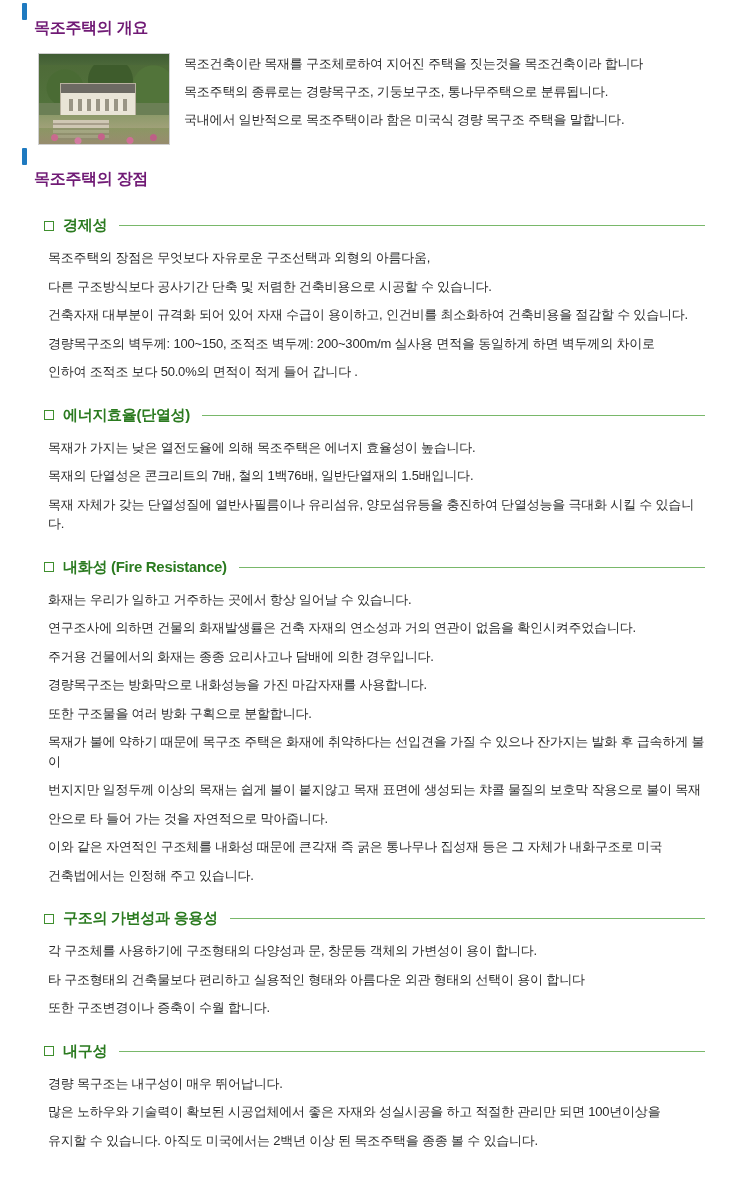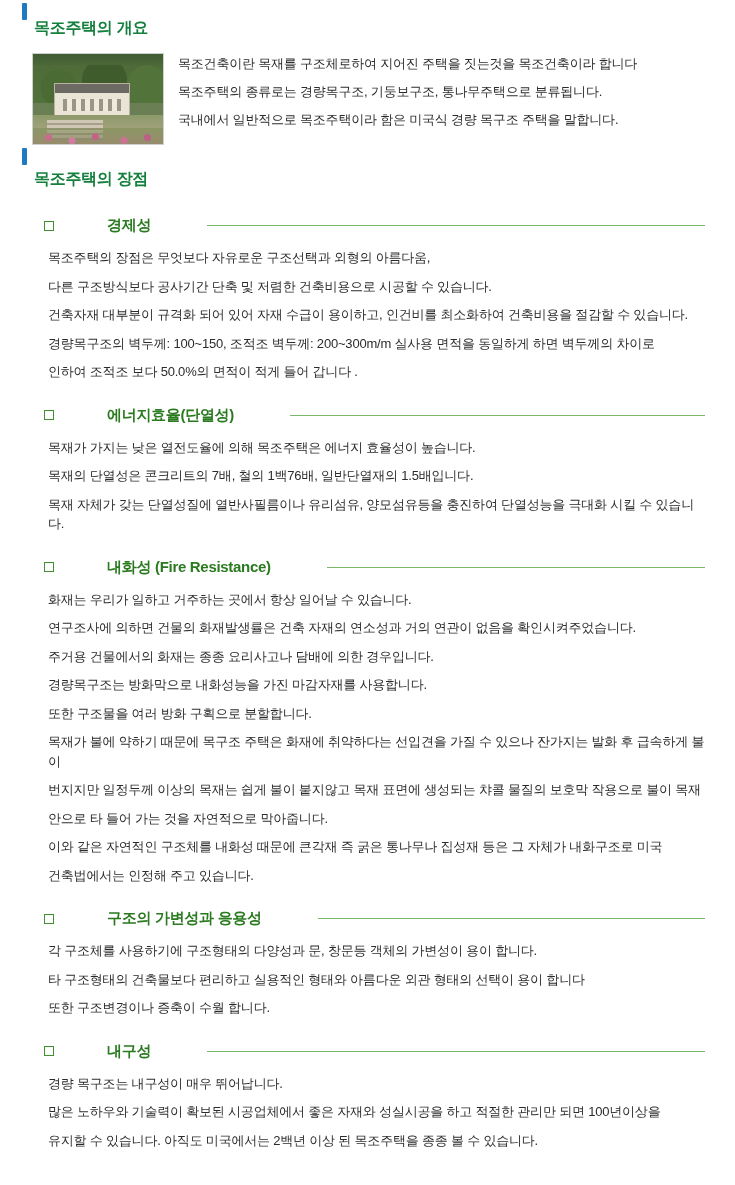"목조주택의 개요" .section-head .title { color: #15803d -> #701a75 }
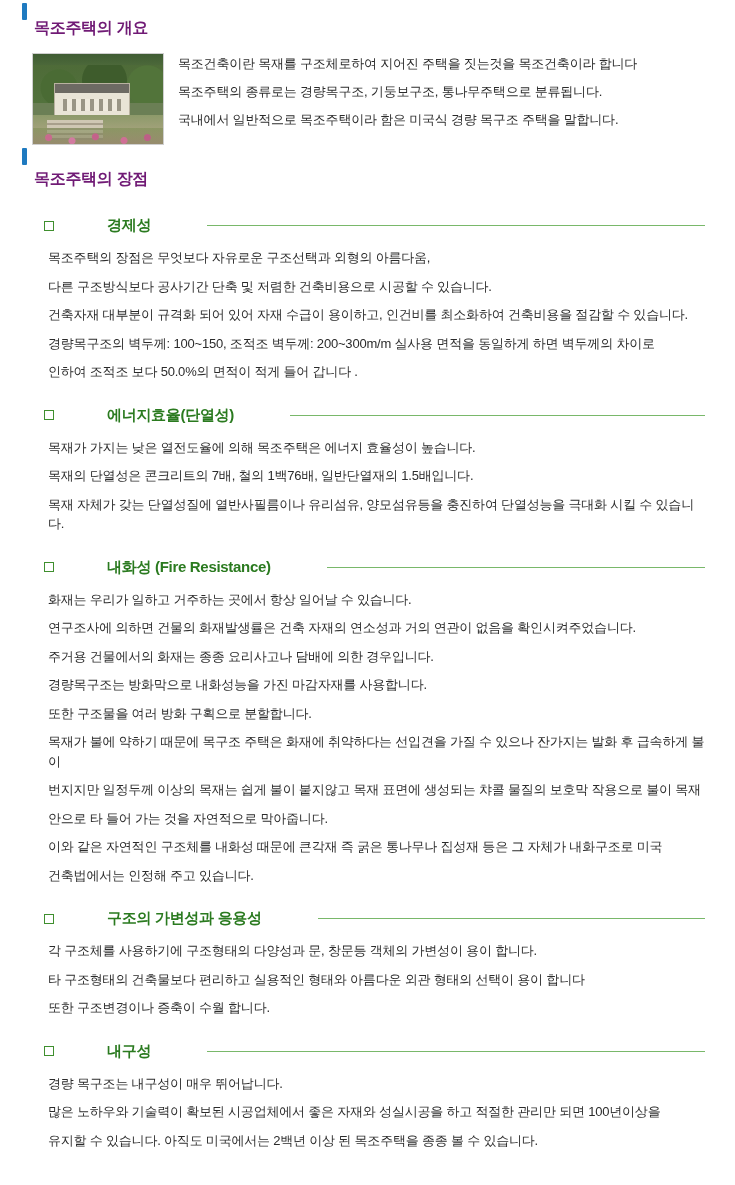"목조건축이란 목재를 구조체로하여 지어진 주택을" .intro { margin: 14px 0 0 0 -> 14px 0 0 6px }
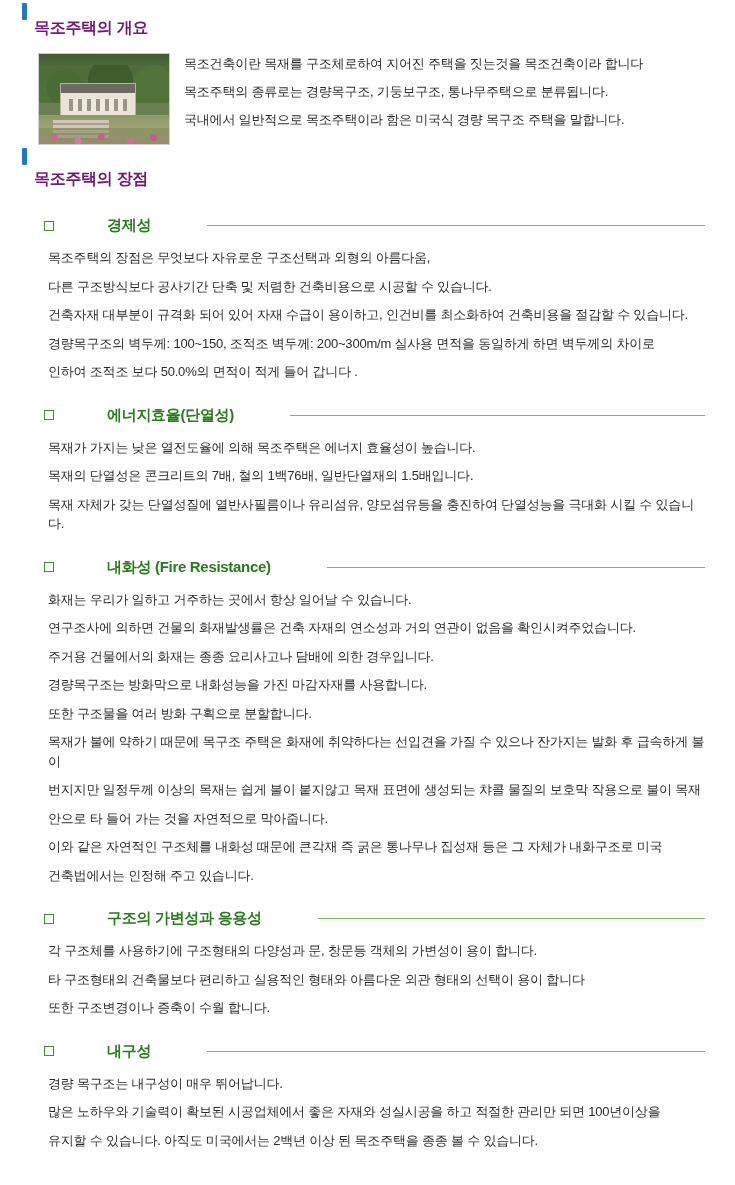"경제성" .sub-head { gap: 44px -> none }
